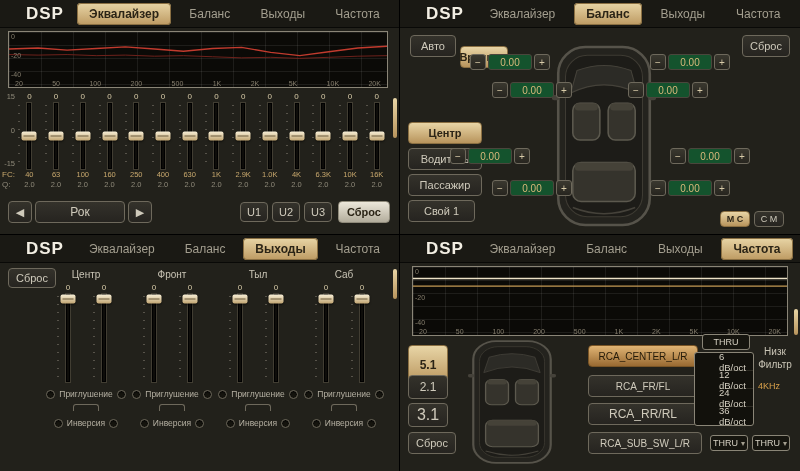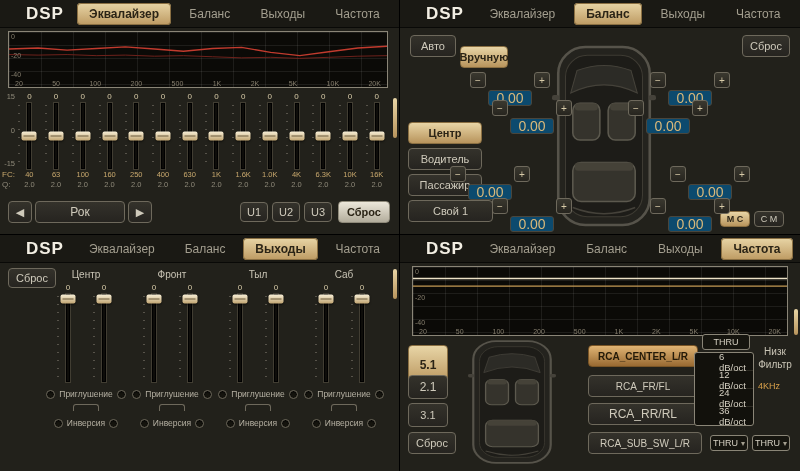"0.00" .st-val { background: #0c4a6e -> #14532d; font-size: 14px -> 10px; margin-top: 36px -> none }
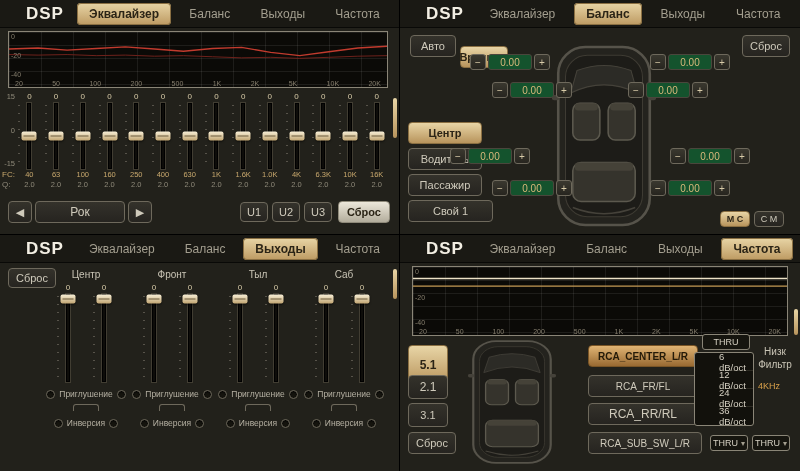"1.6K" span { text: 1.6K -> 2.9K }
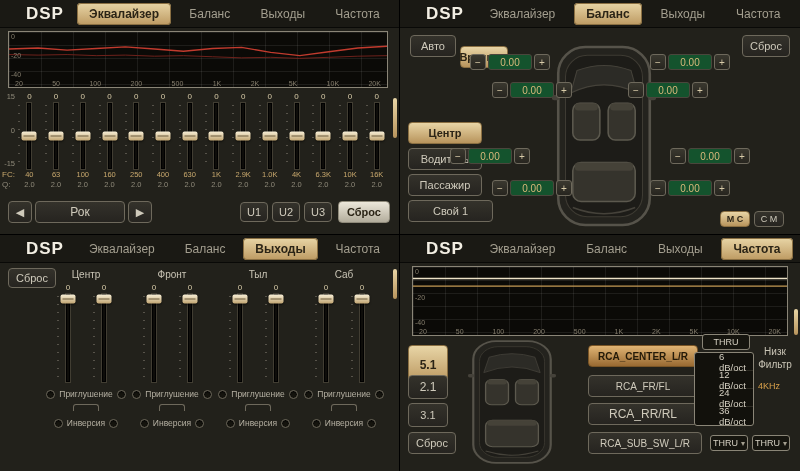"Свой 1" button.btn { width: 85px -> 67px }
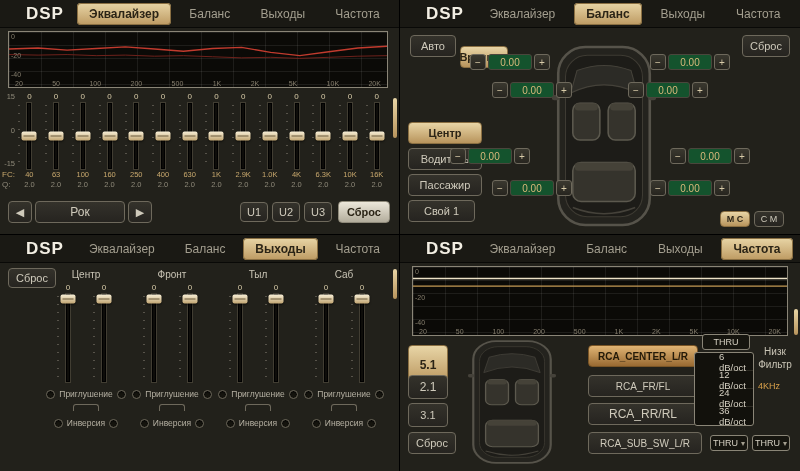"RCA_CENTER_L/R" .btn.amber { font-weight: bold -> normal }
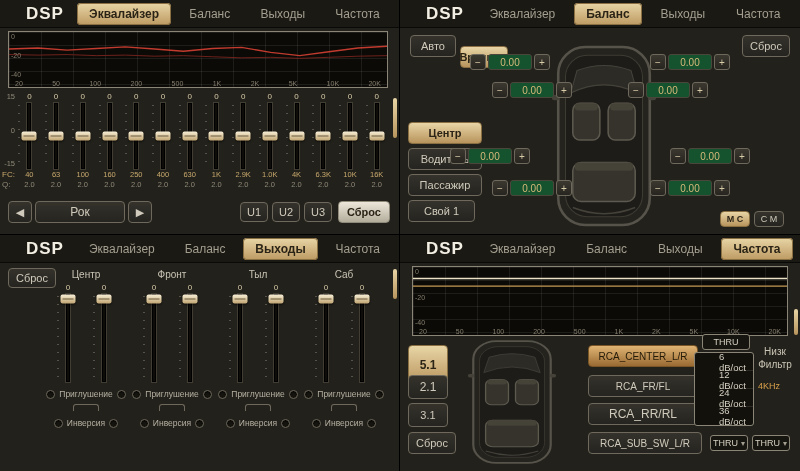"3.1" button.btn { font-size: 11px -> 16px }
